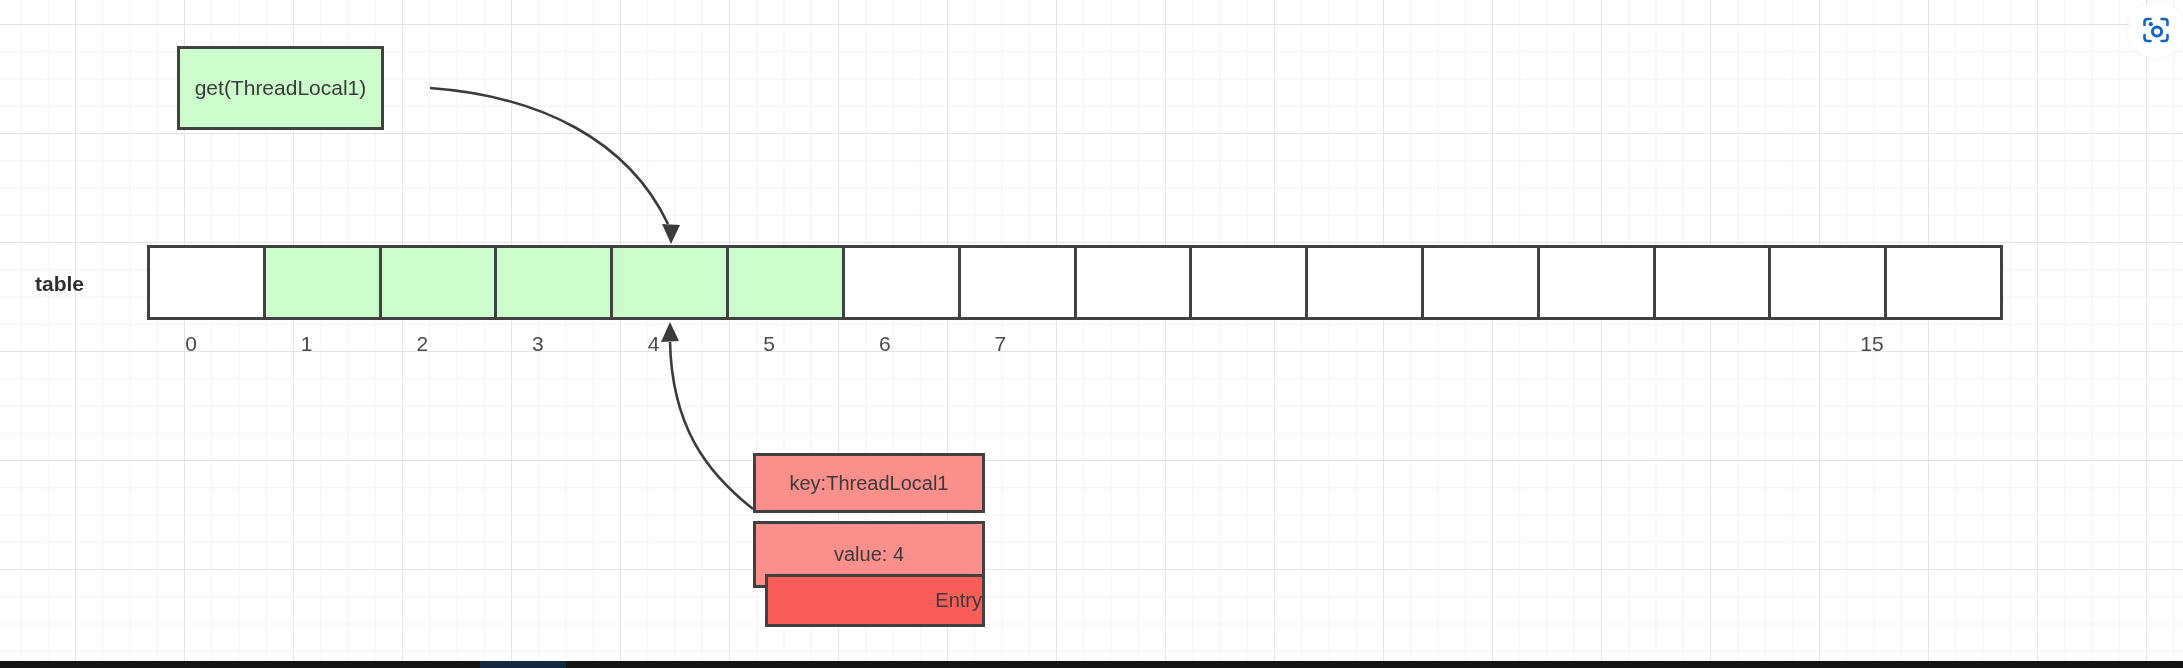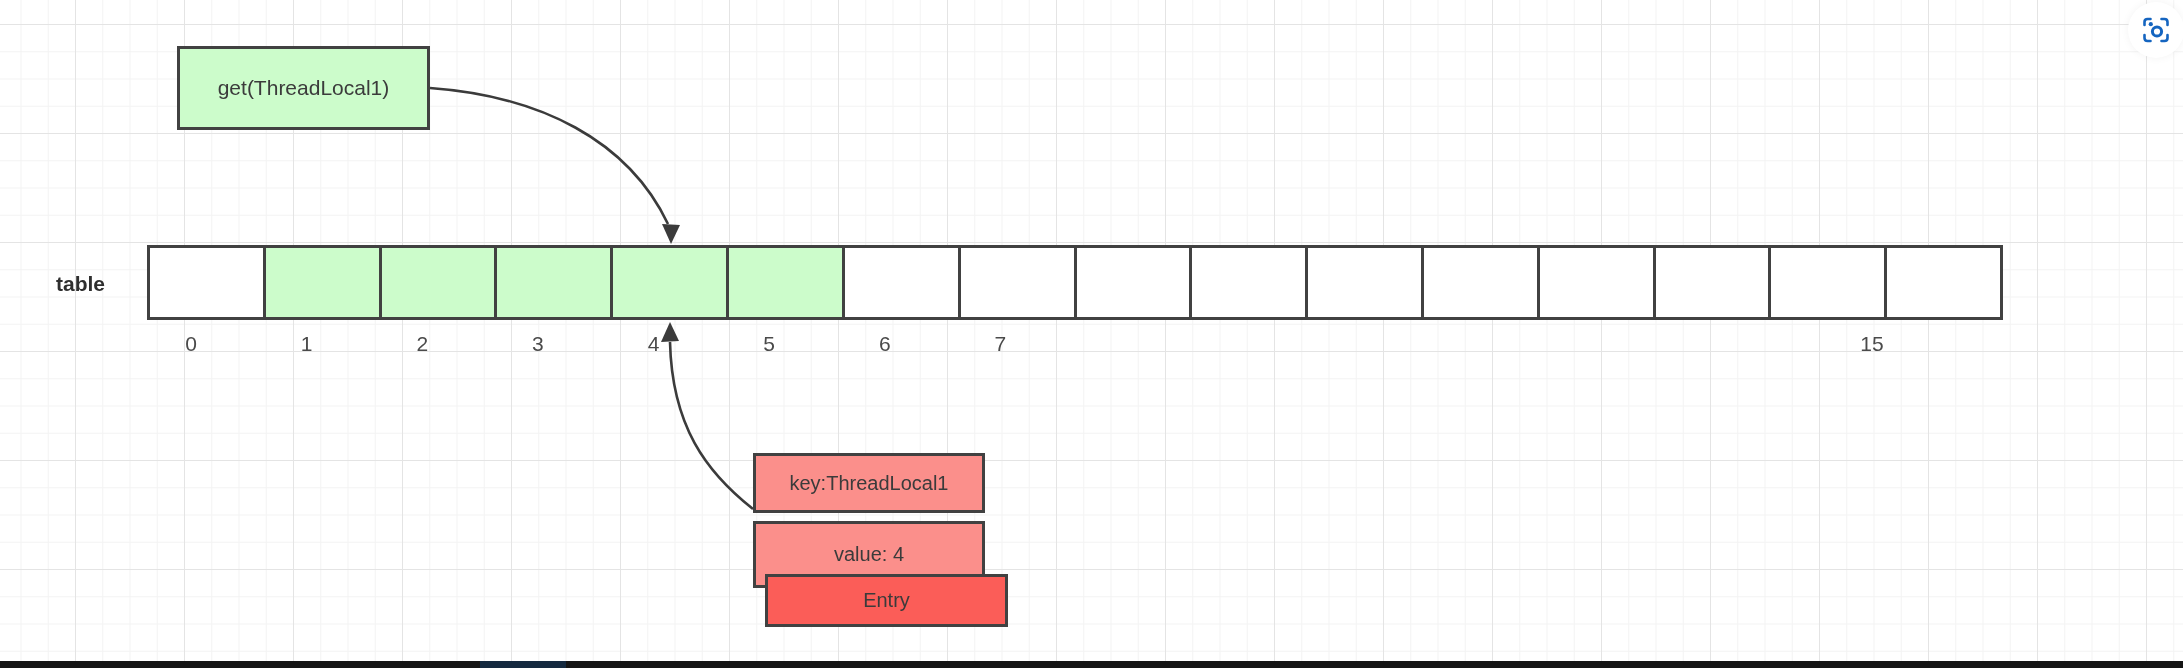"get(ThreadLocal1)" .get-box { width: 253px -> 207px }
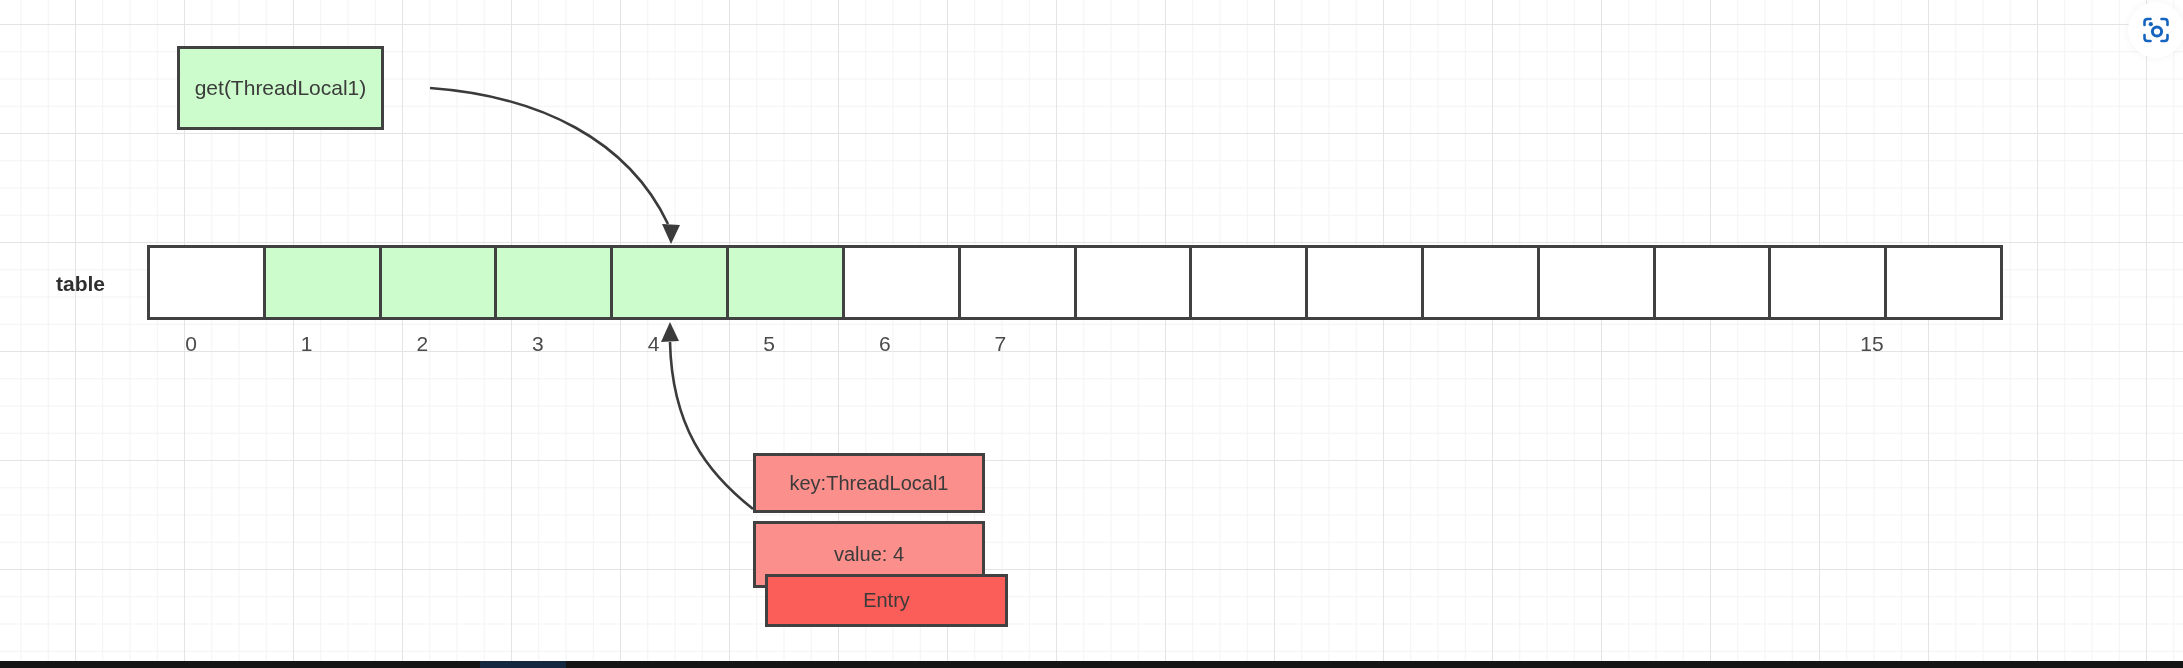"table" .table-label { left: 56px -> 35px }
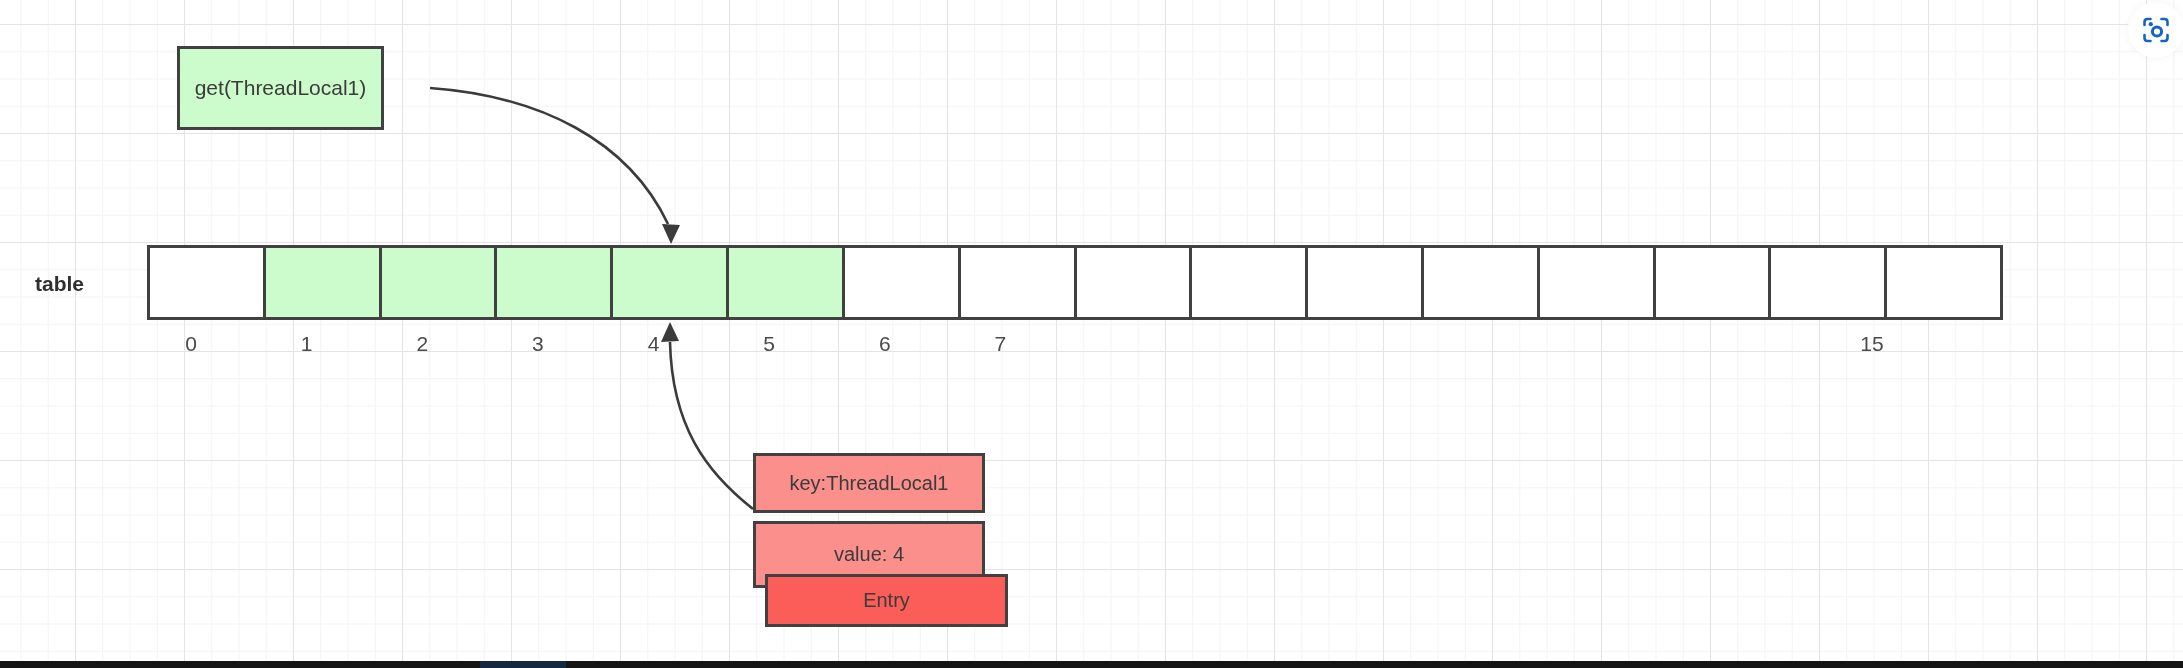"Entry" .entry-box { justify-content: none -> flex-end; width: 243px -> 220px }
